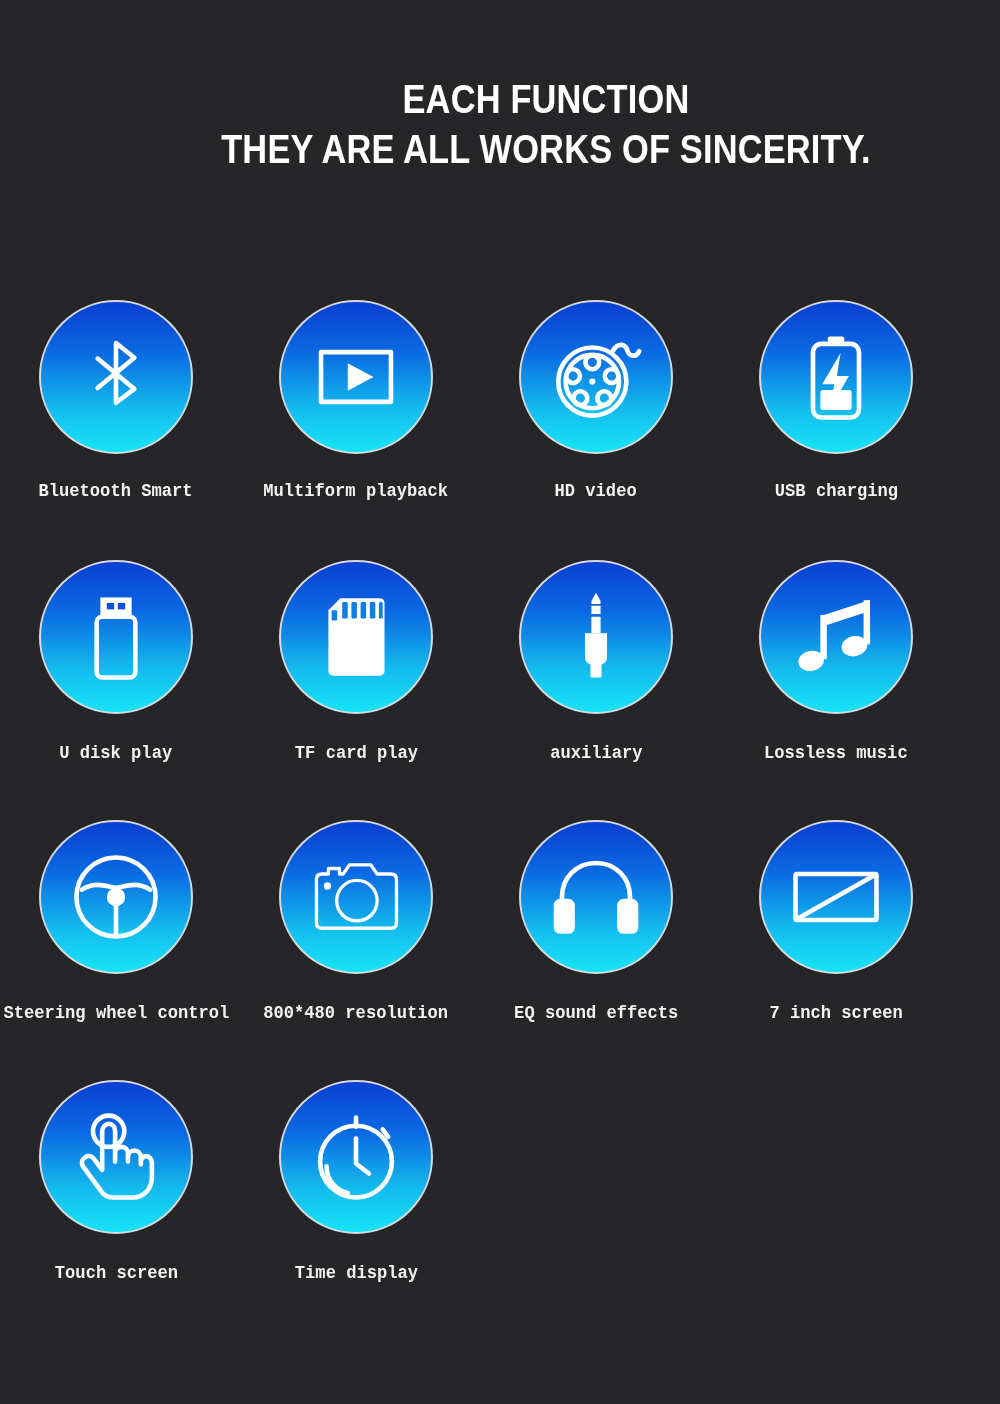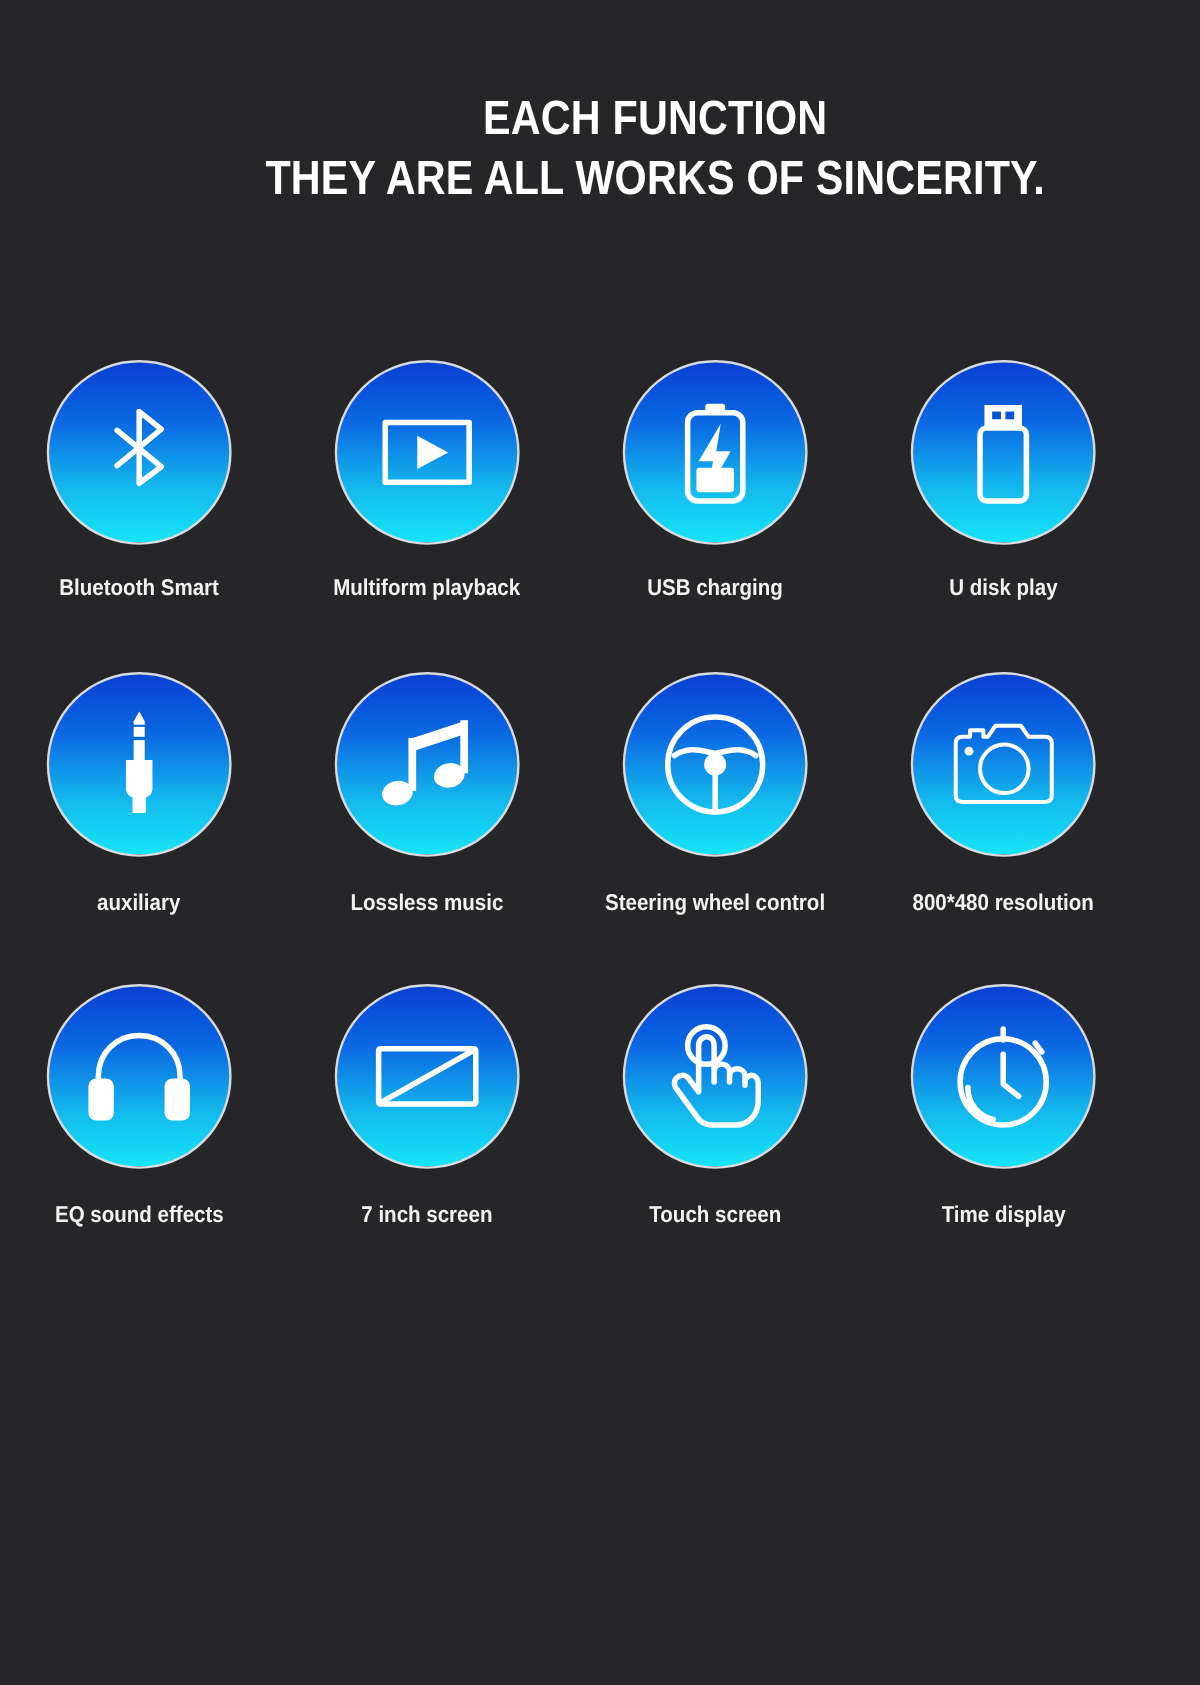"Bluetooth Smart" .grid { font-family: none -> Liberation Mono, monospace }
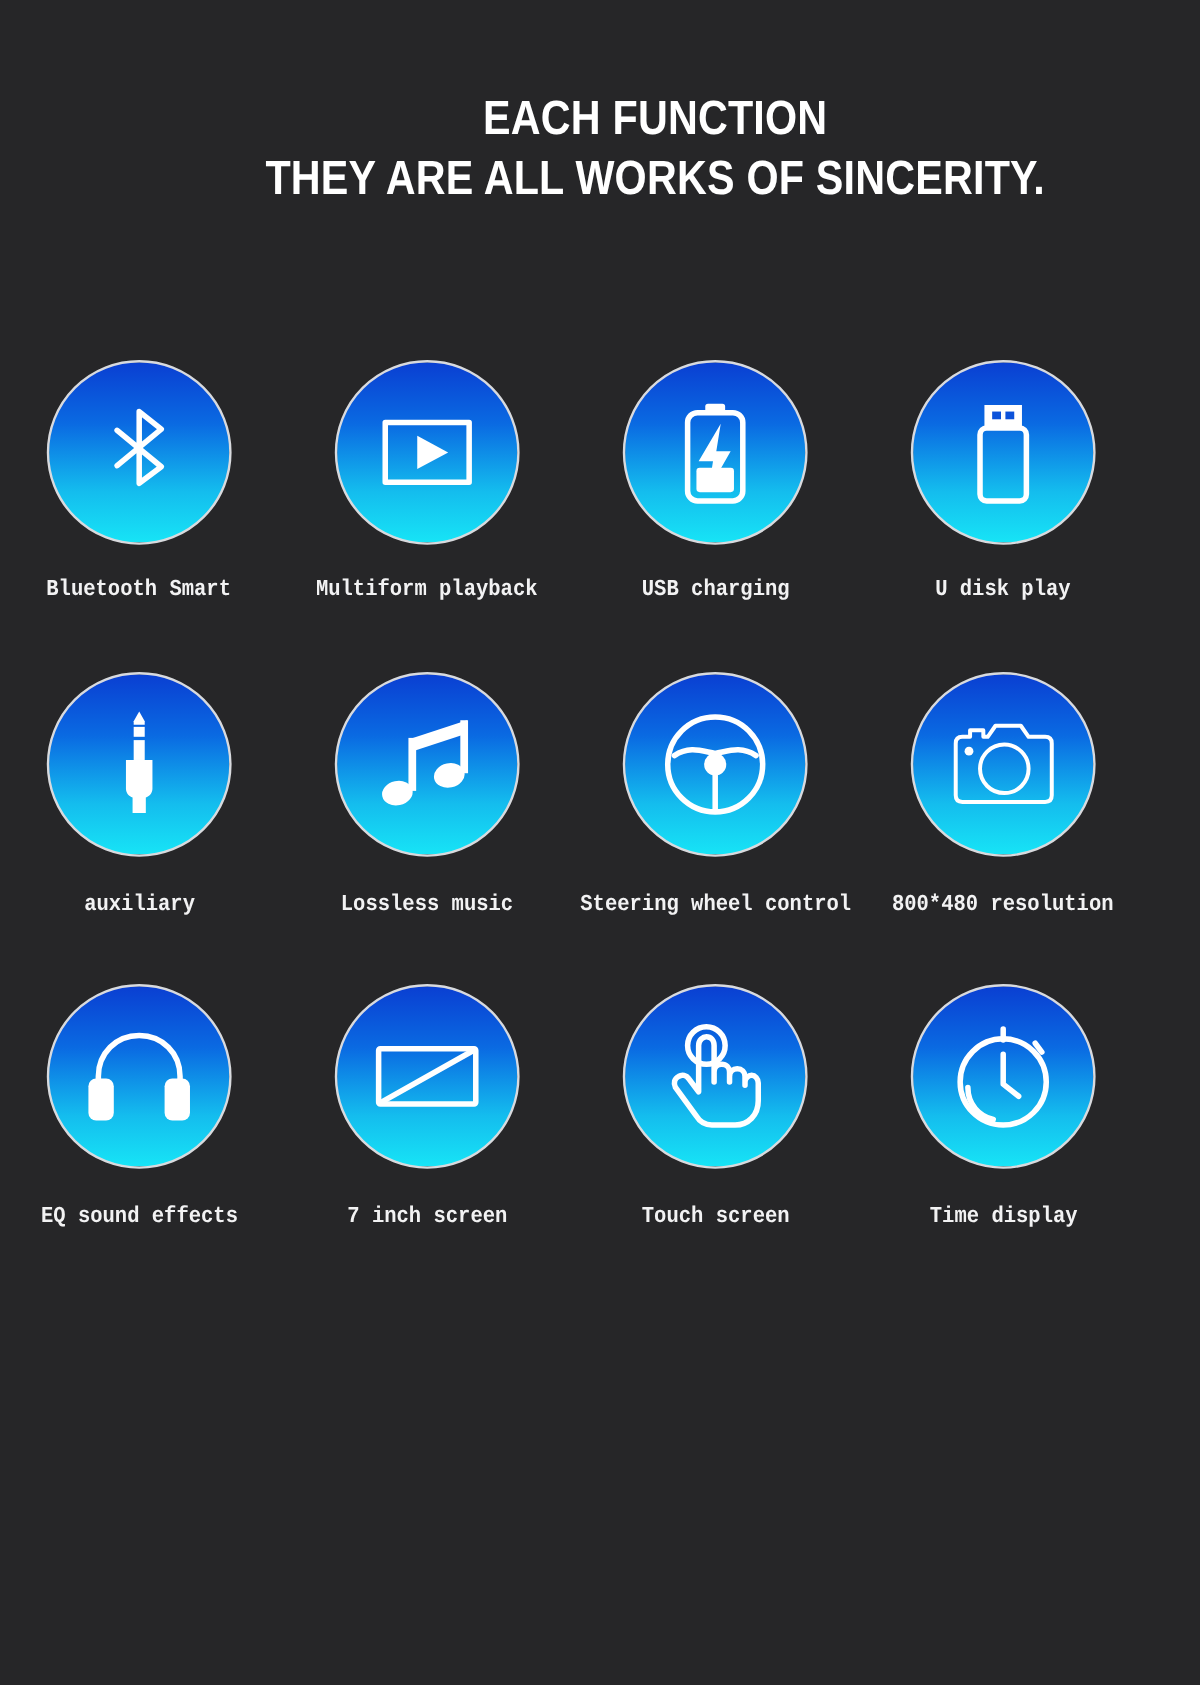"HD video" div.cell { html: none -> <div> <div> <svg> <circle></circle> <circle></circle> <circle></circle> <circle></circle> <circle></circle> <circle></circle> <circle></circle> <circle></circle> <path></path> </svg> </div> <div>HD video</div> </div> }
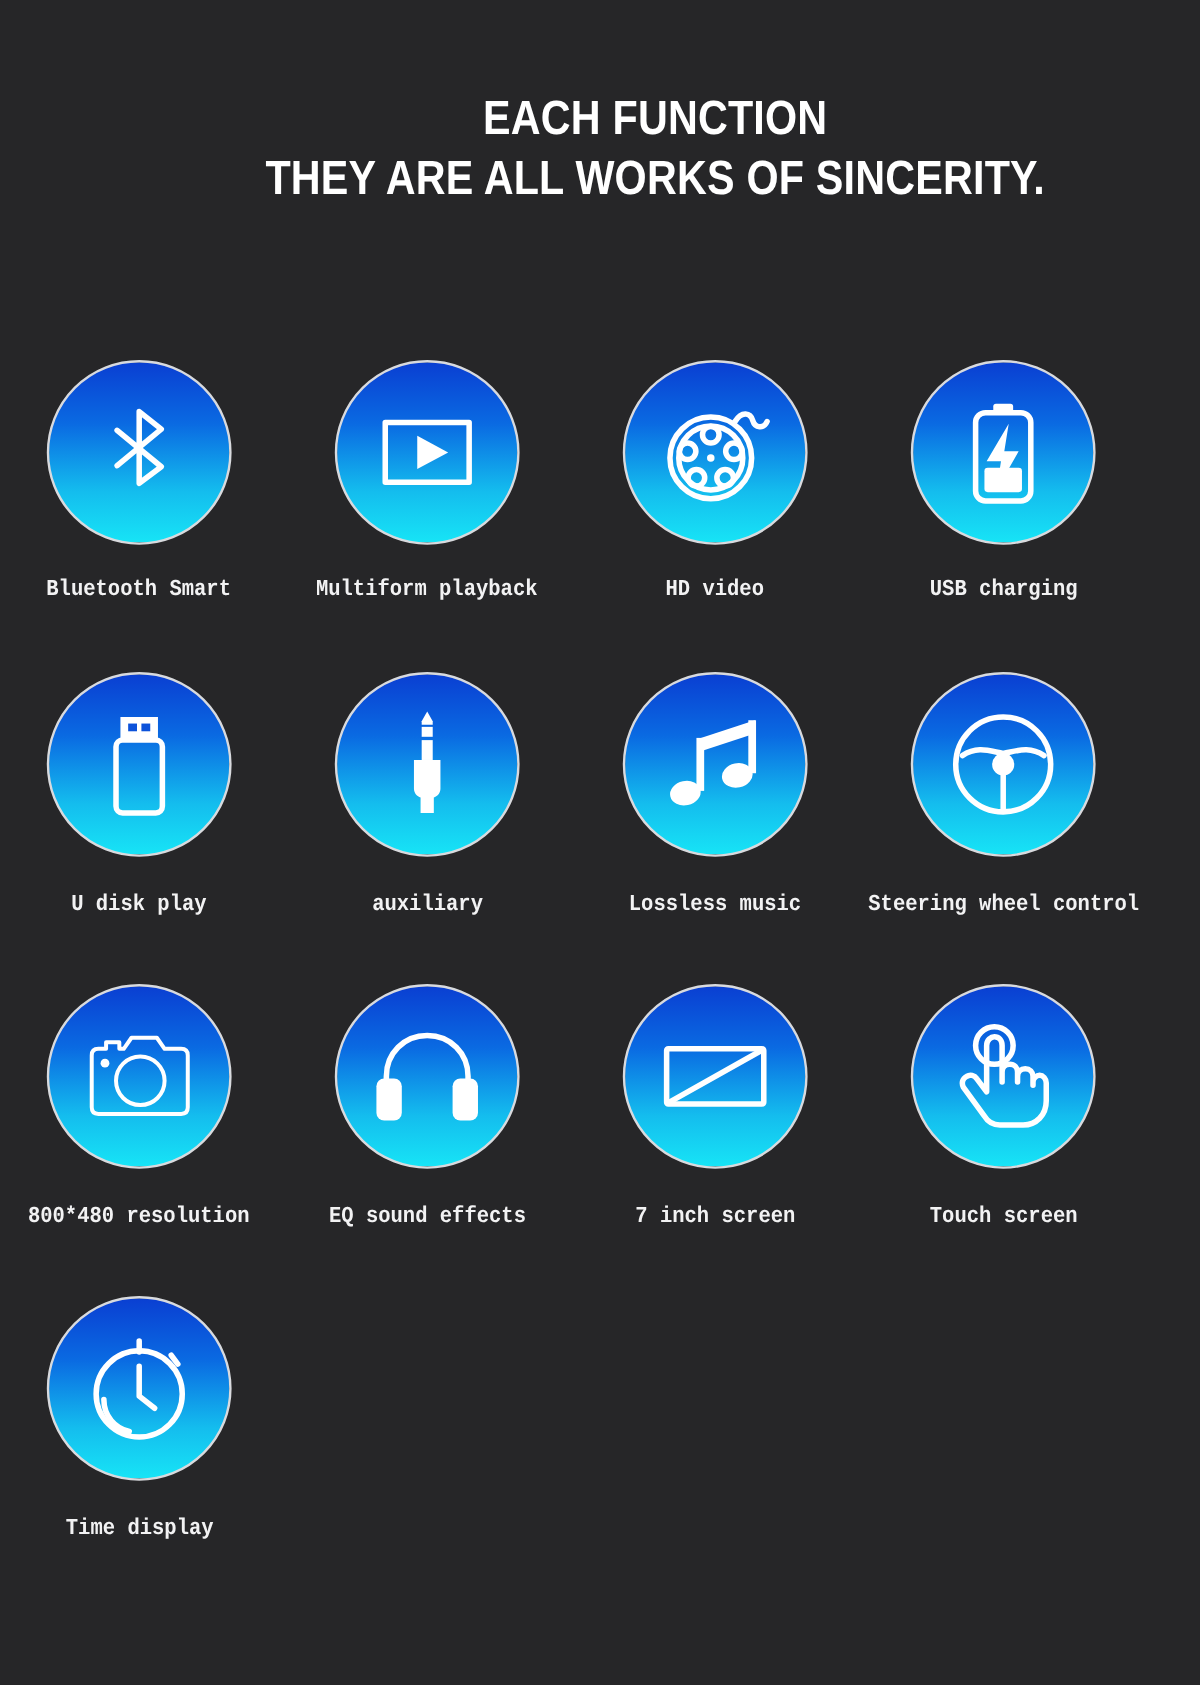"TF card play" div.cell { html: none -> <div> <div> <svg> <path></path> <rect></rect> <rect></rect> <rect></rect> <rect></rect> <rect></rect> <rect></rect> </svg> </div> <div>TF card play</div> </div> }
